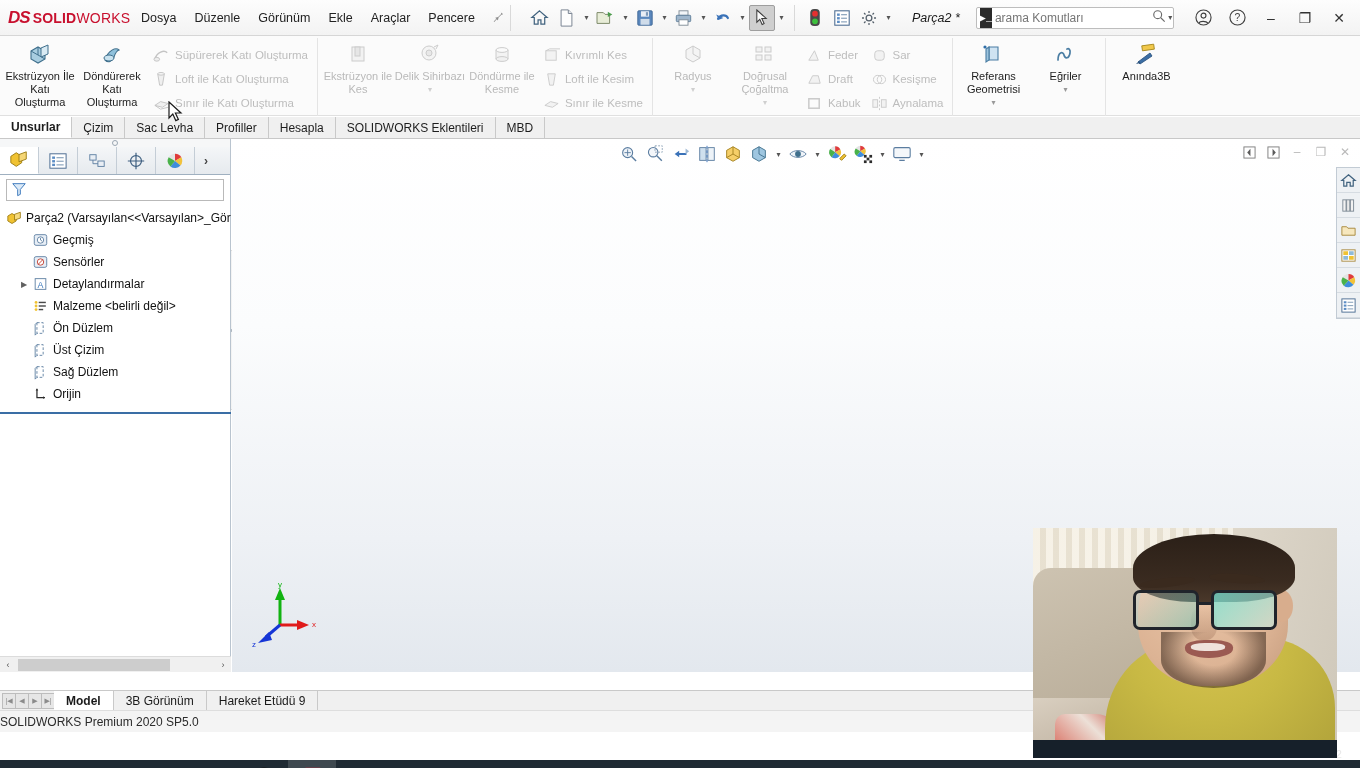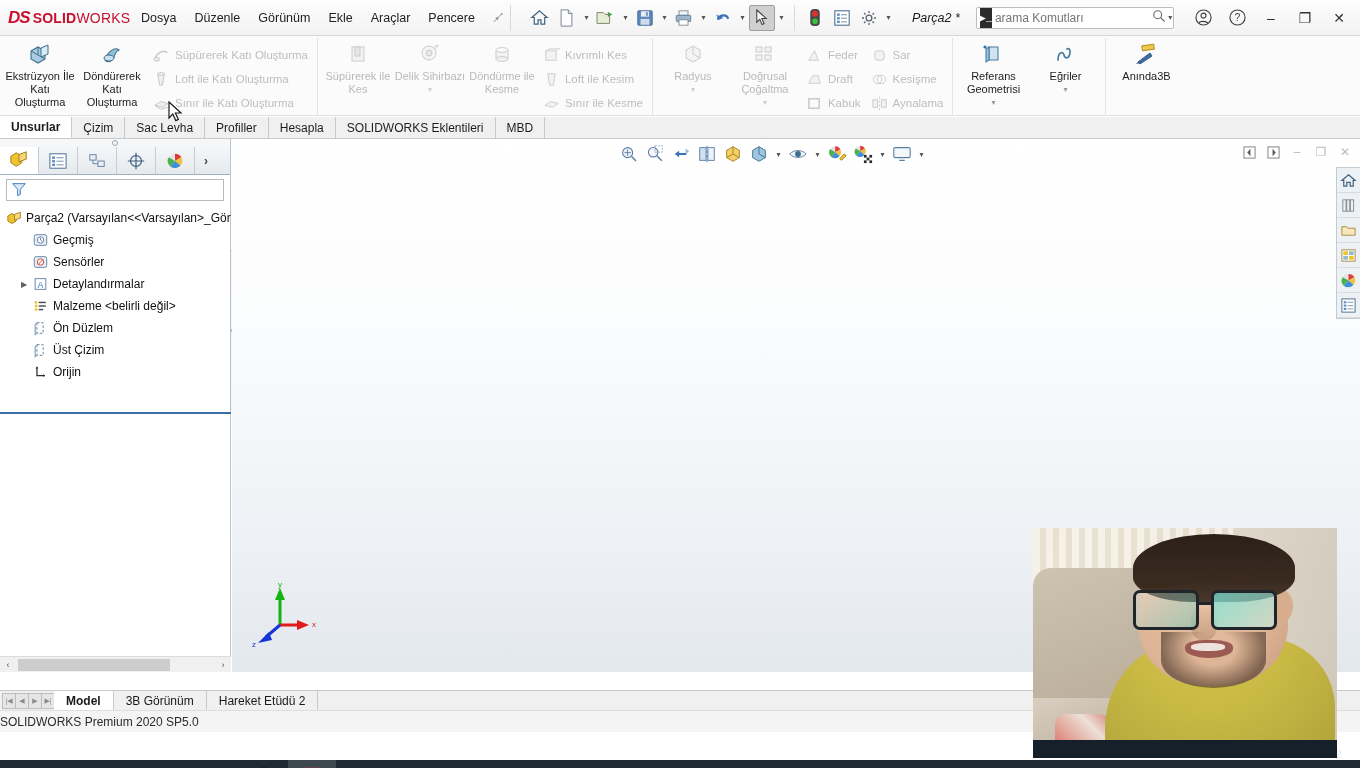"Süpürerek ile Kes" span.lbl { text: Süpürerek -> Ekstrüzyon }
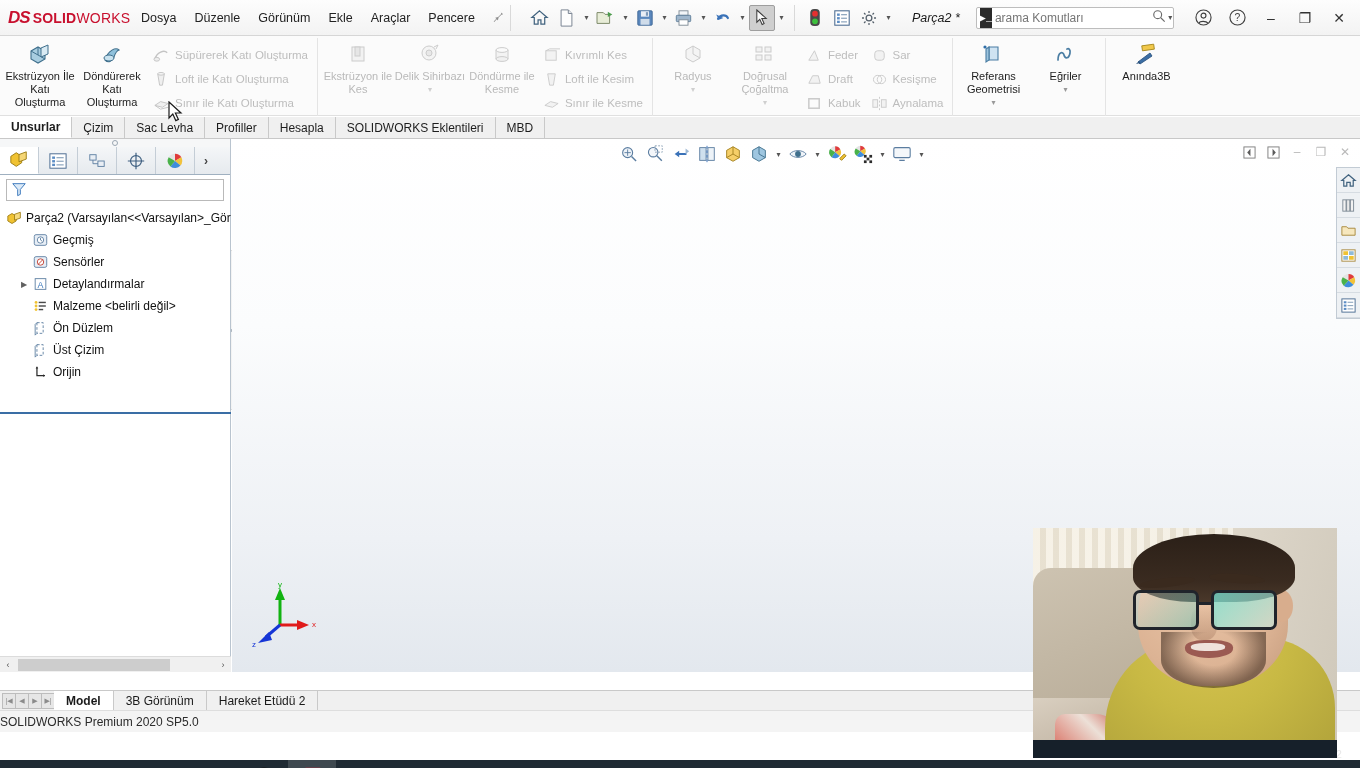"Sağ Düzlem" div.trow { html: none -> <div> <span></span> <span> <svg> <path></path> <path></path> </svg> </span> <span>Sağ Düzlem</span> </div> }
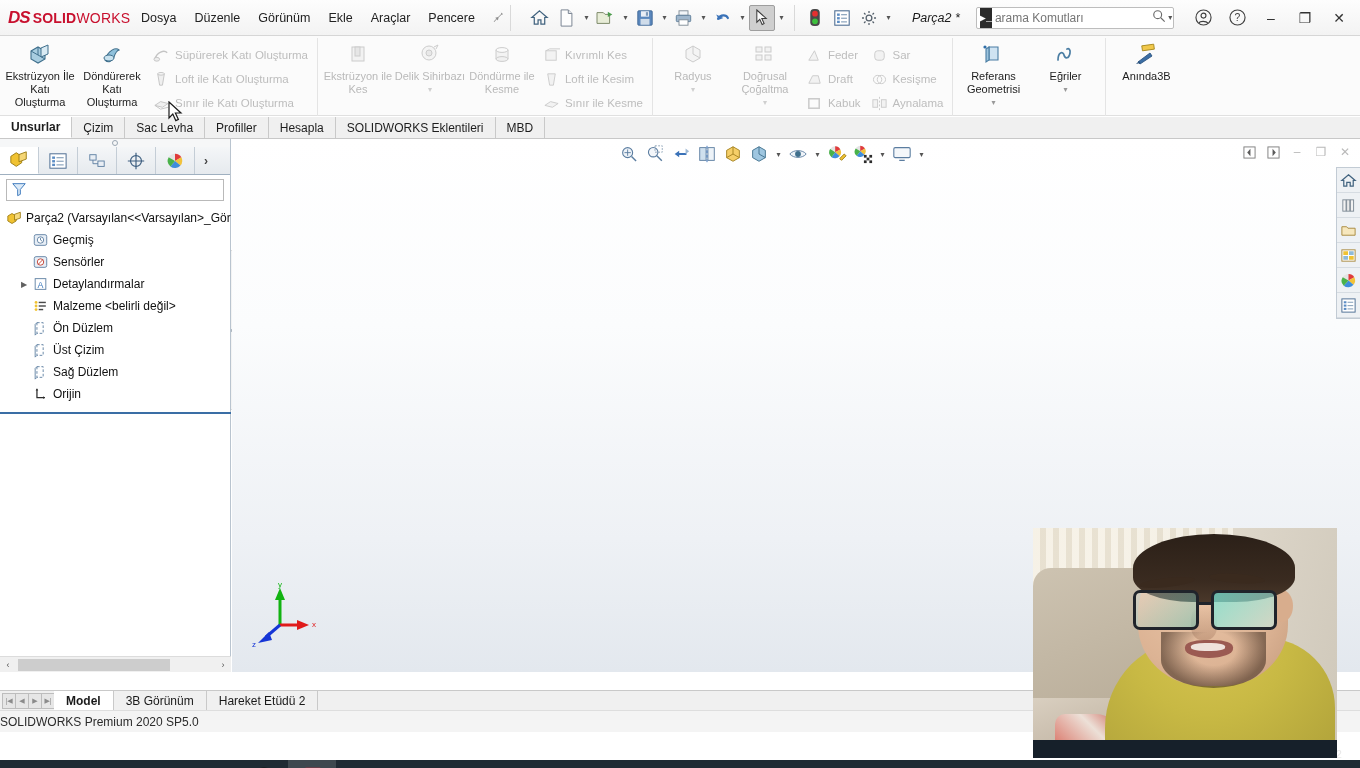"Hareket Etüdü 2" div.btab { text: 2 -> 9 }
